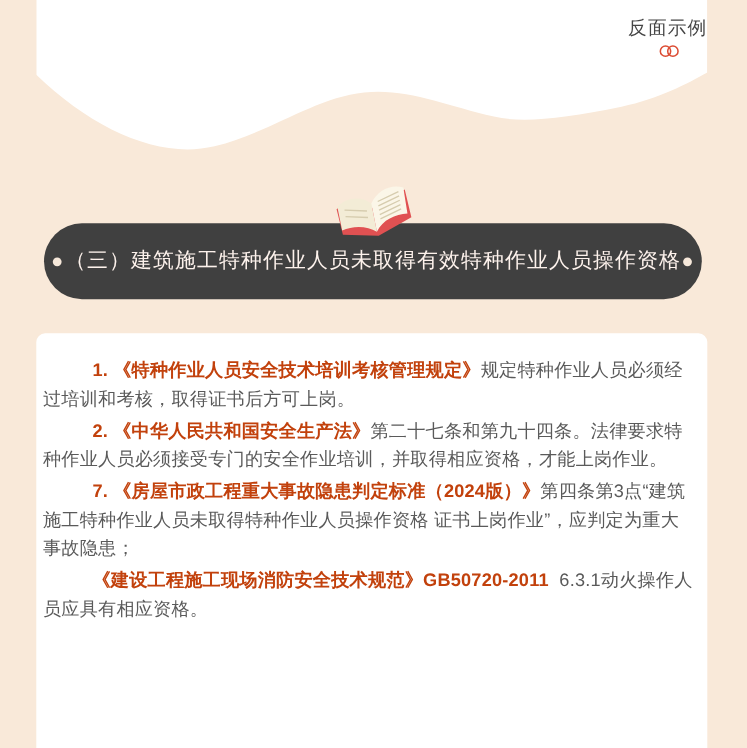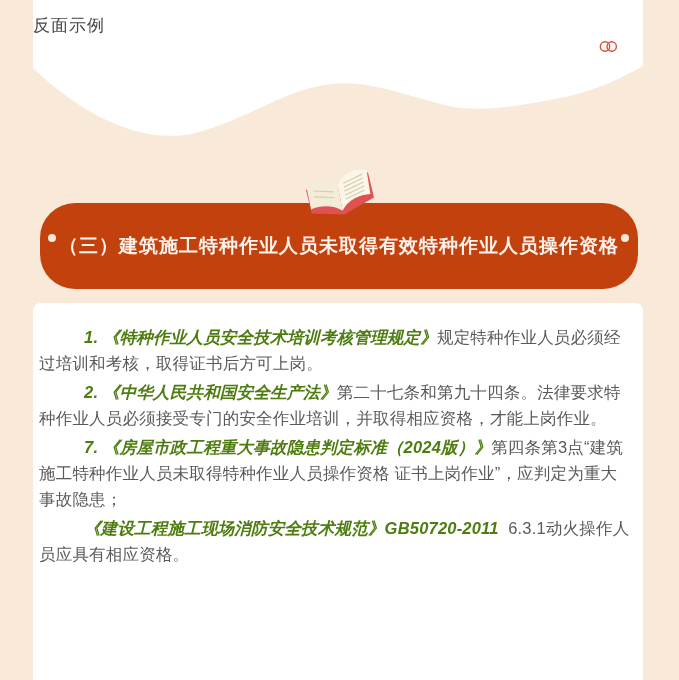"反面示例" .top-label { text-align: left -> right }
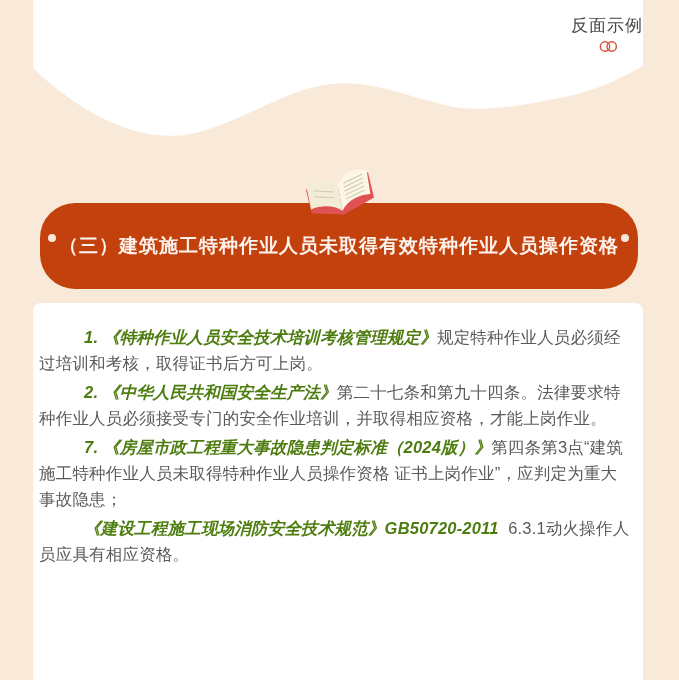"（三）建筑施工特种作业人员未取得有效特种作业人员操作资格" .banner { background: #c2410c -> #404040; font-weight: bold -> normal; height: 86px -> 69px }
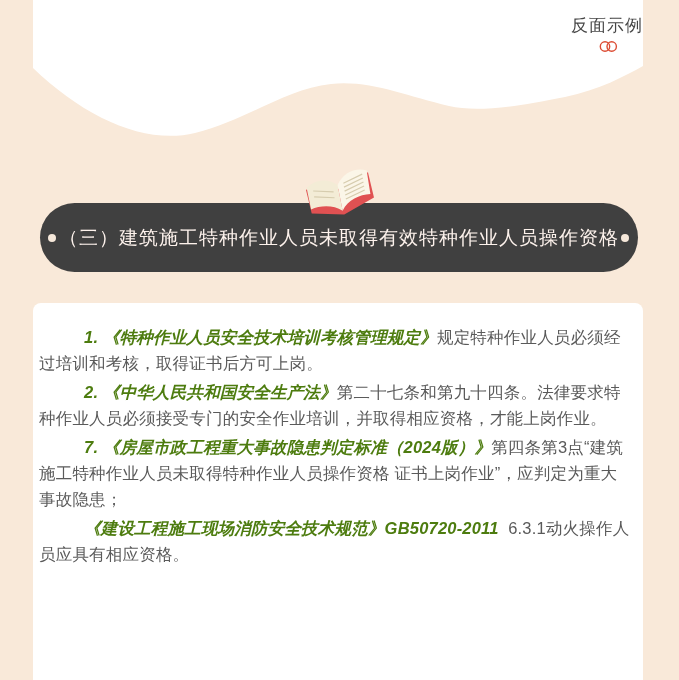"1. 《特种作业人员安全技术培训考核管理规定》" .content-card p .lead { color: #4d7c0f -> #c2410c; font-style: italic -> none }
